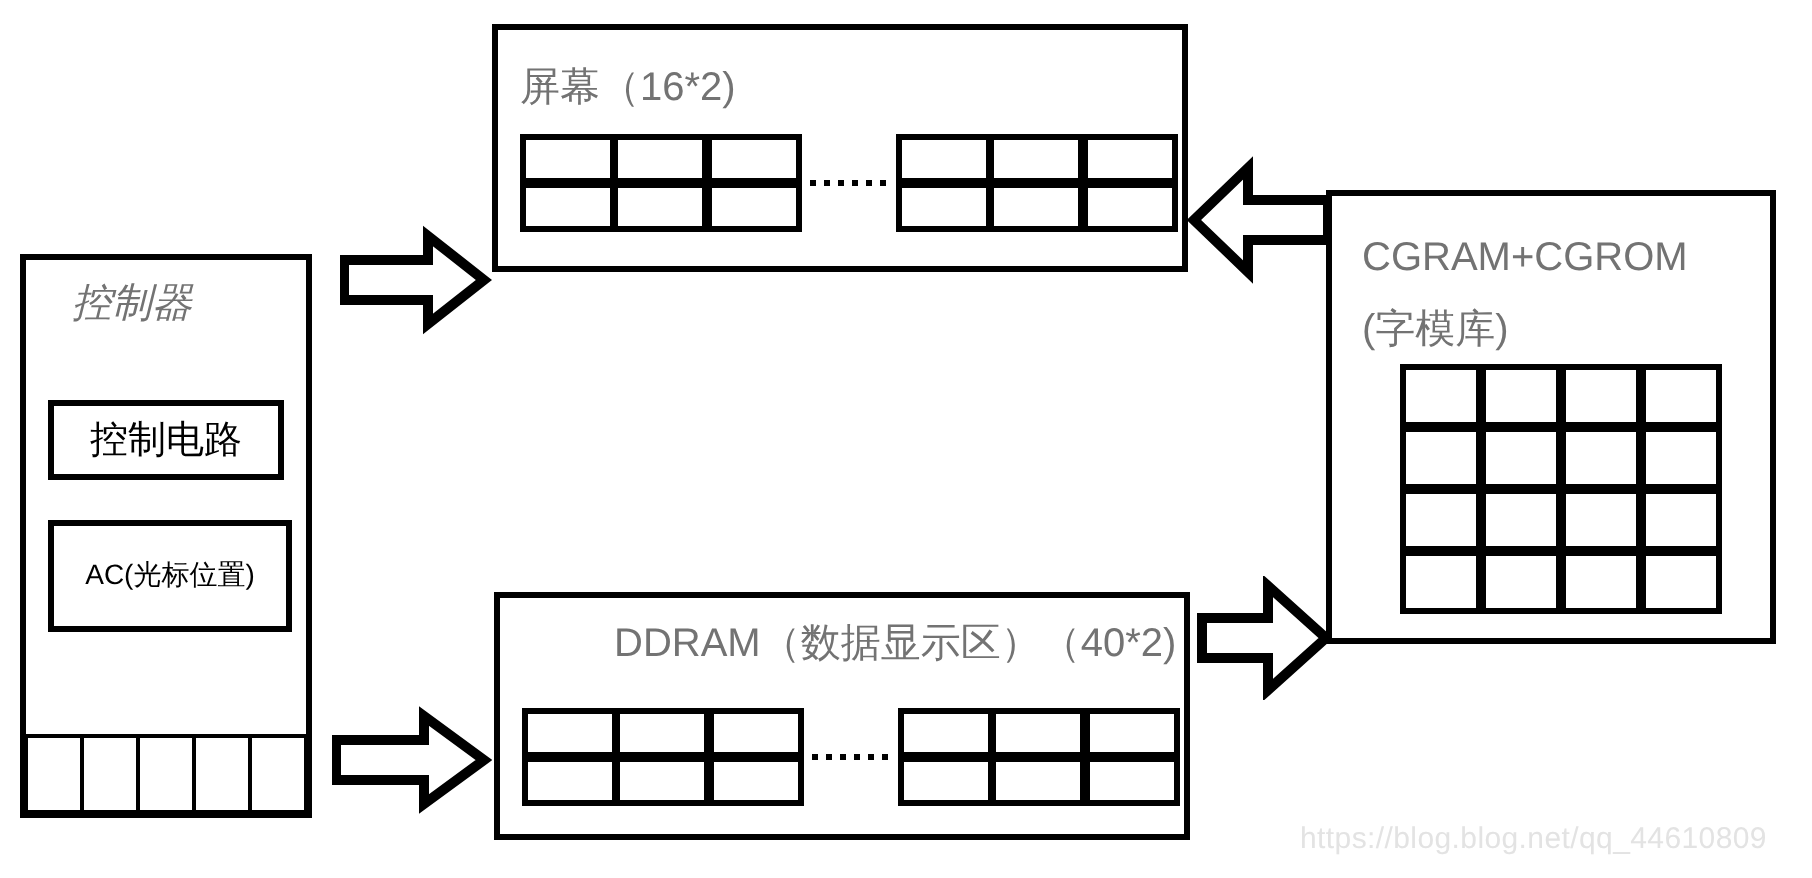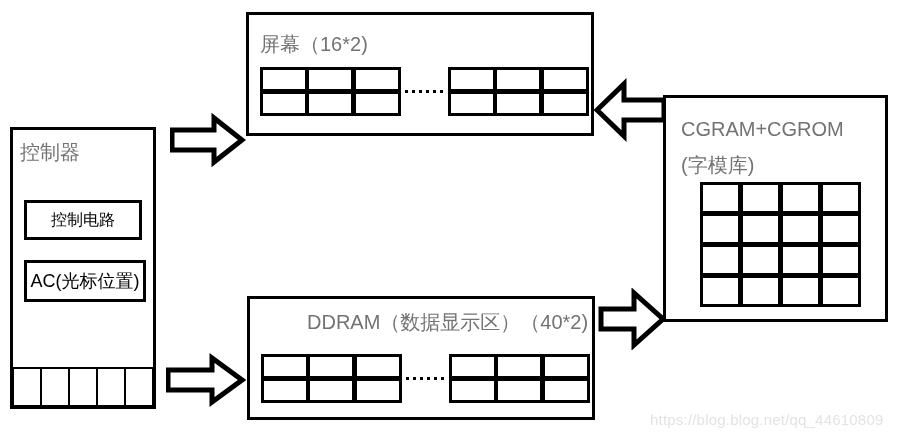"控制器" div.box-title { font-style: none -> italic; left: 20px -> 36px }
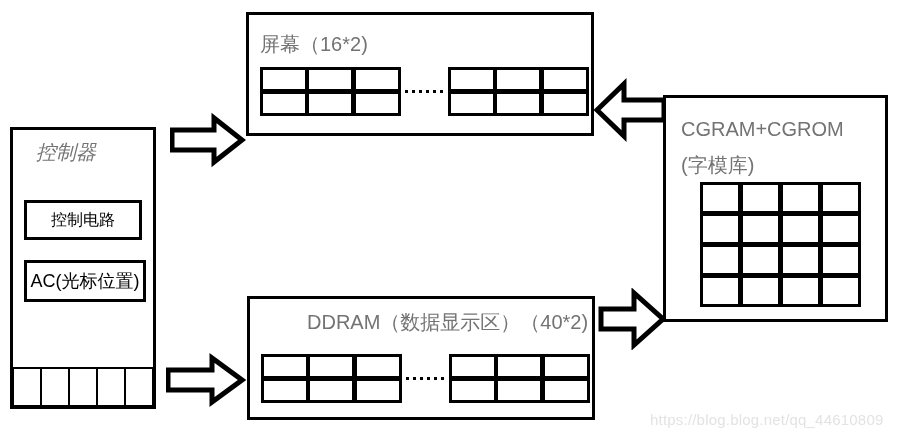"控制电路" .inner-box { font-size: 16px -> 19px }
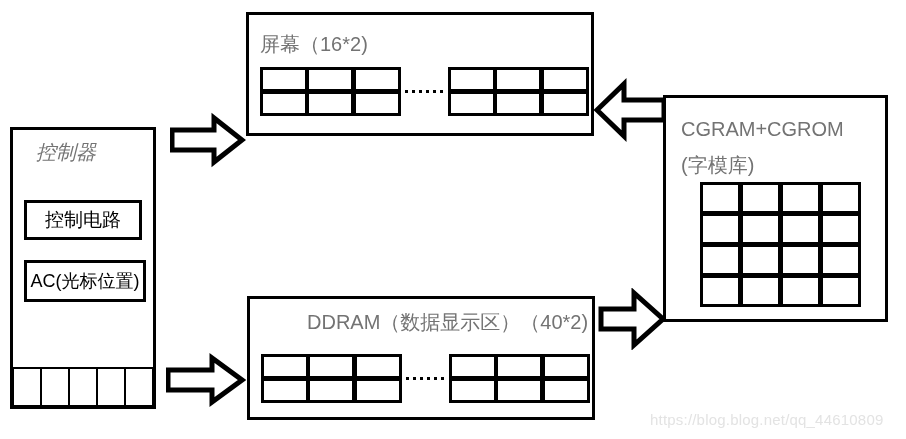"AC(光标位置)" div.inner-box { font-size: 18px -> 14px; height: 42px -> 56px }
